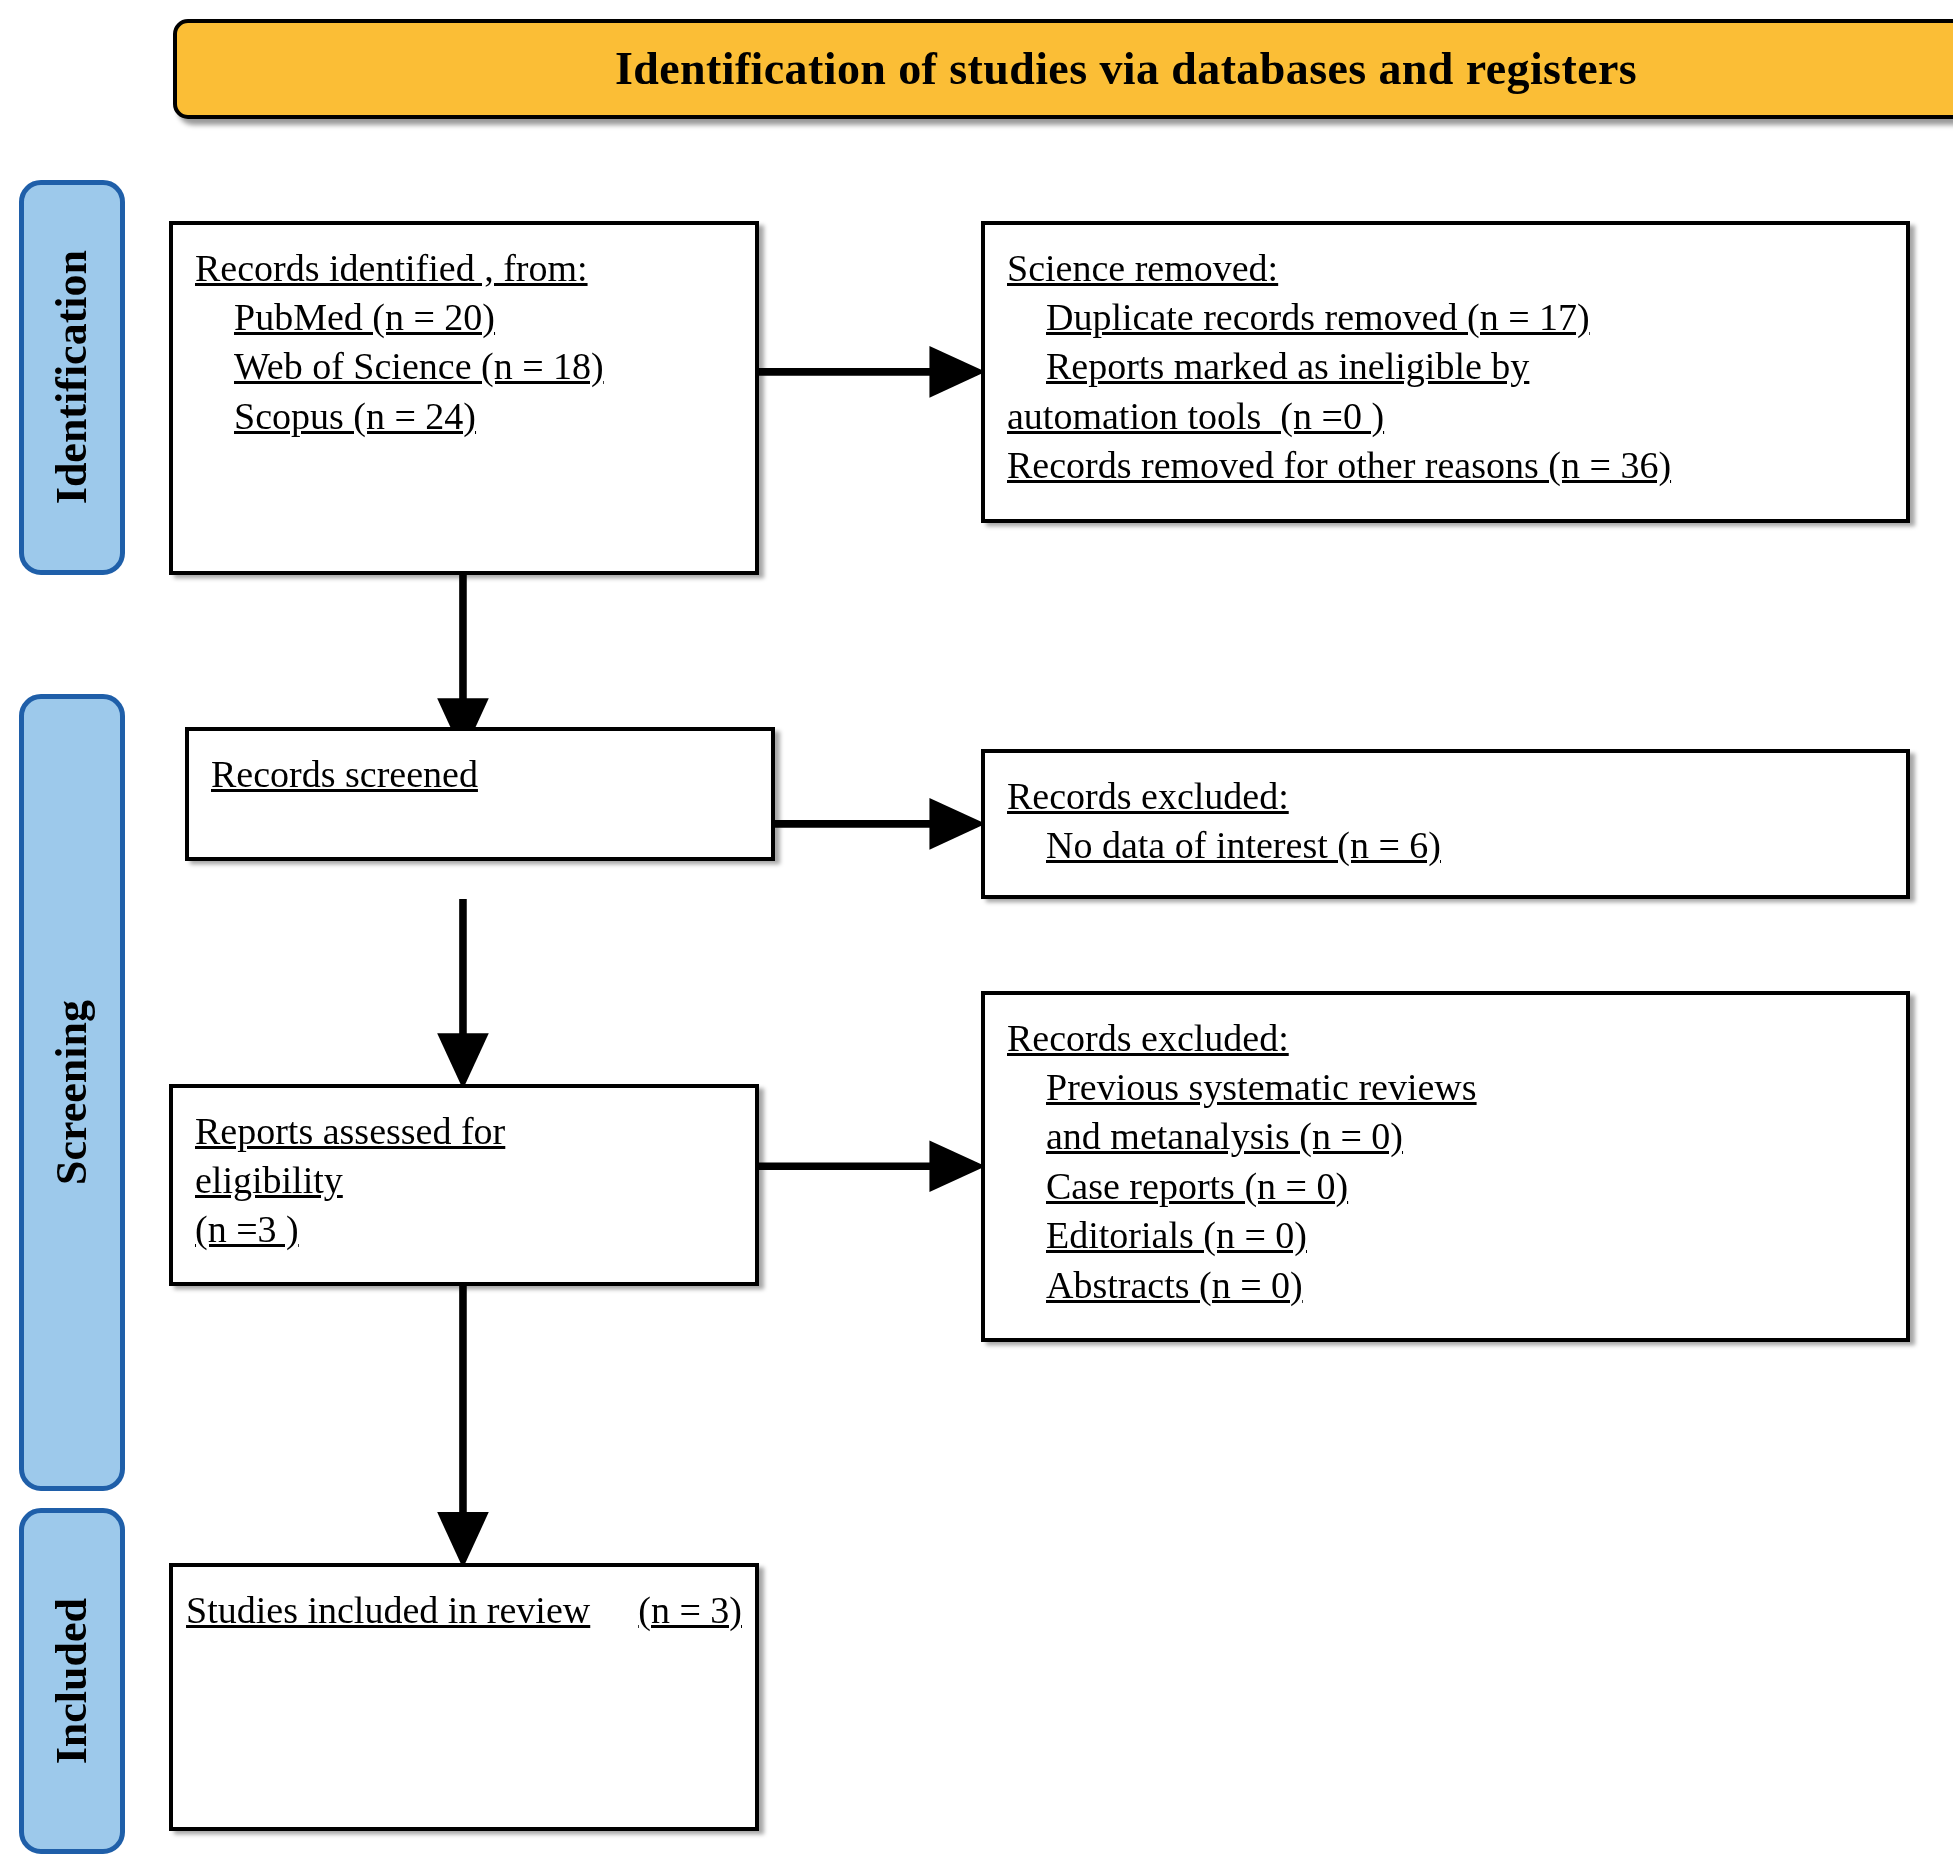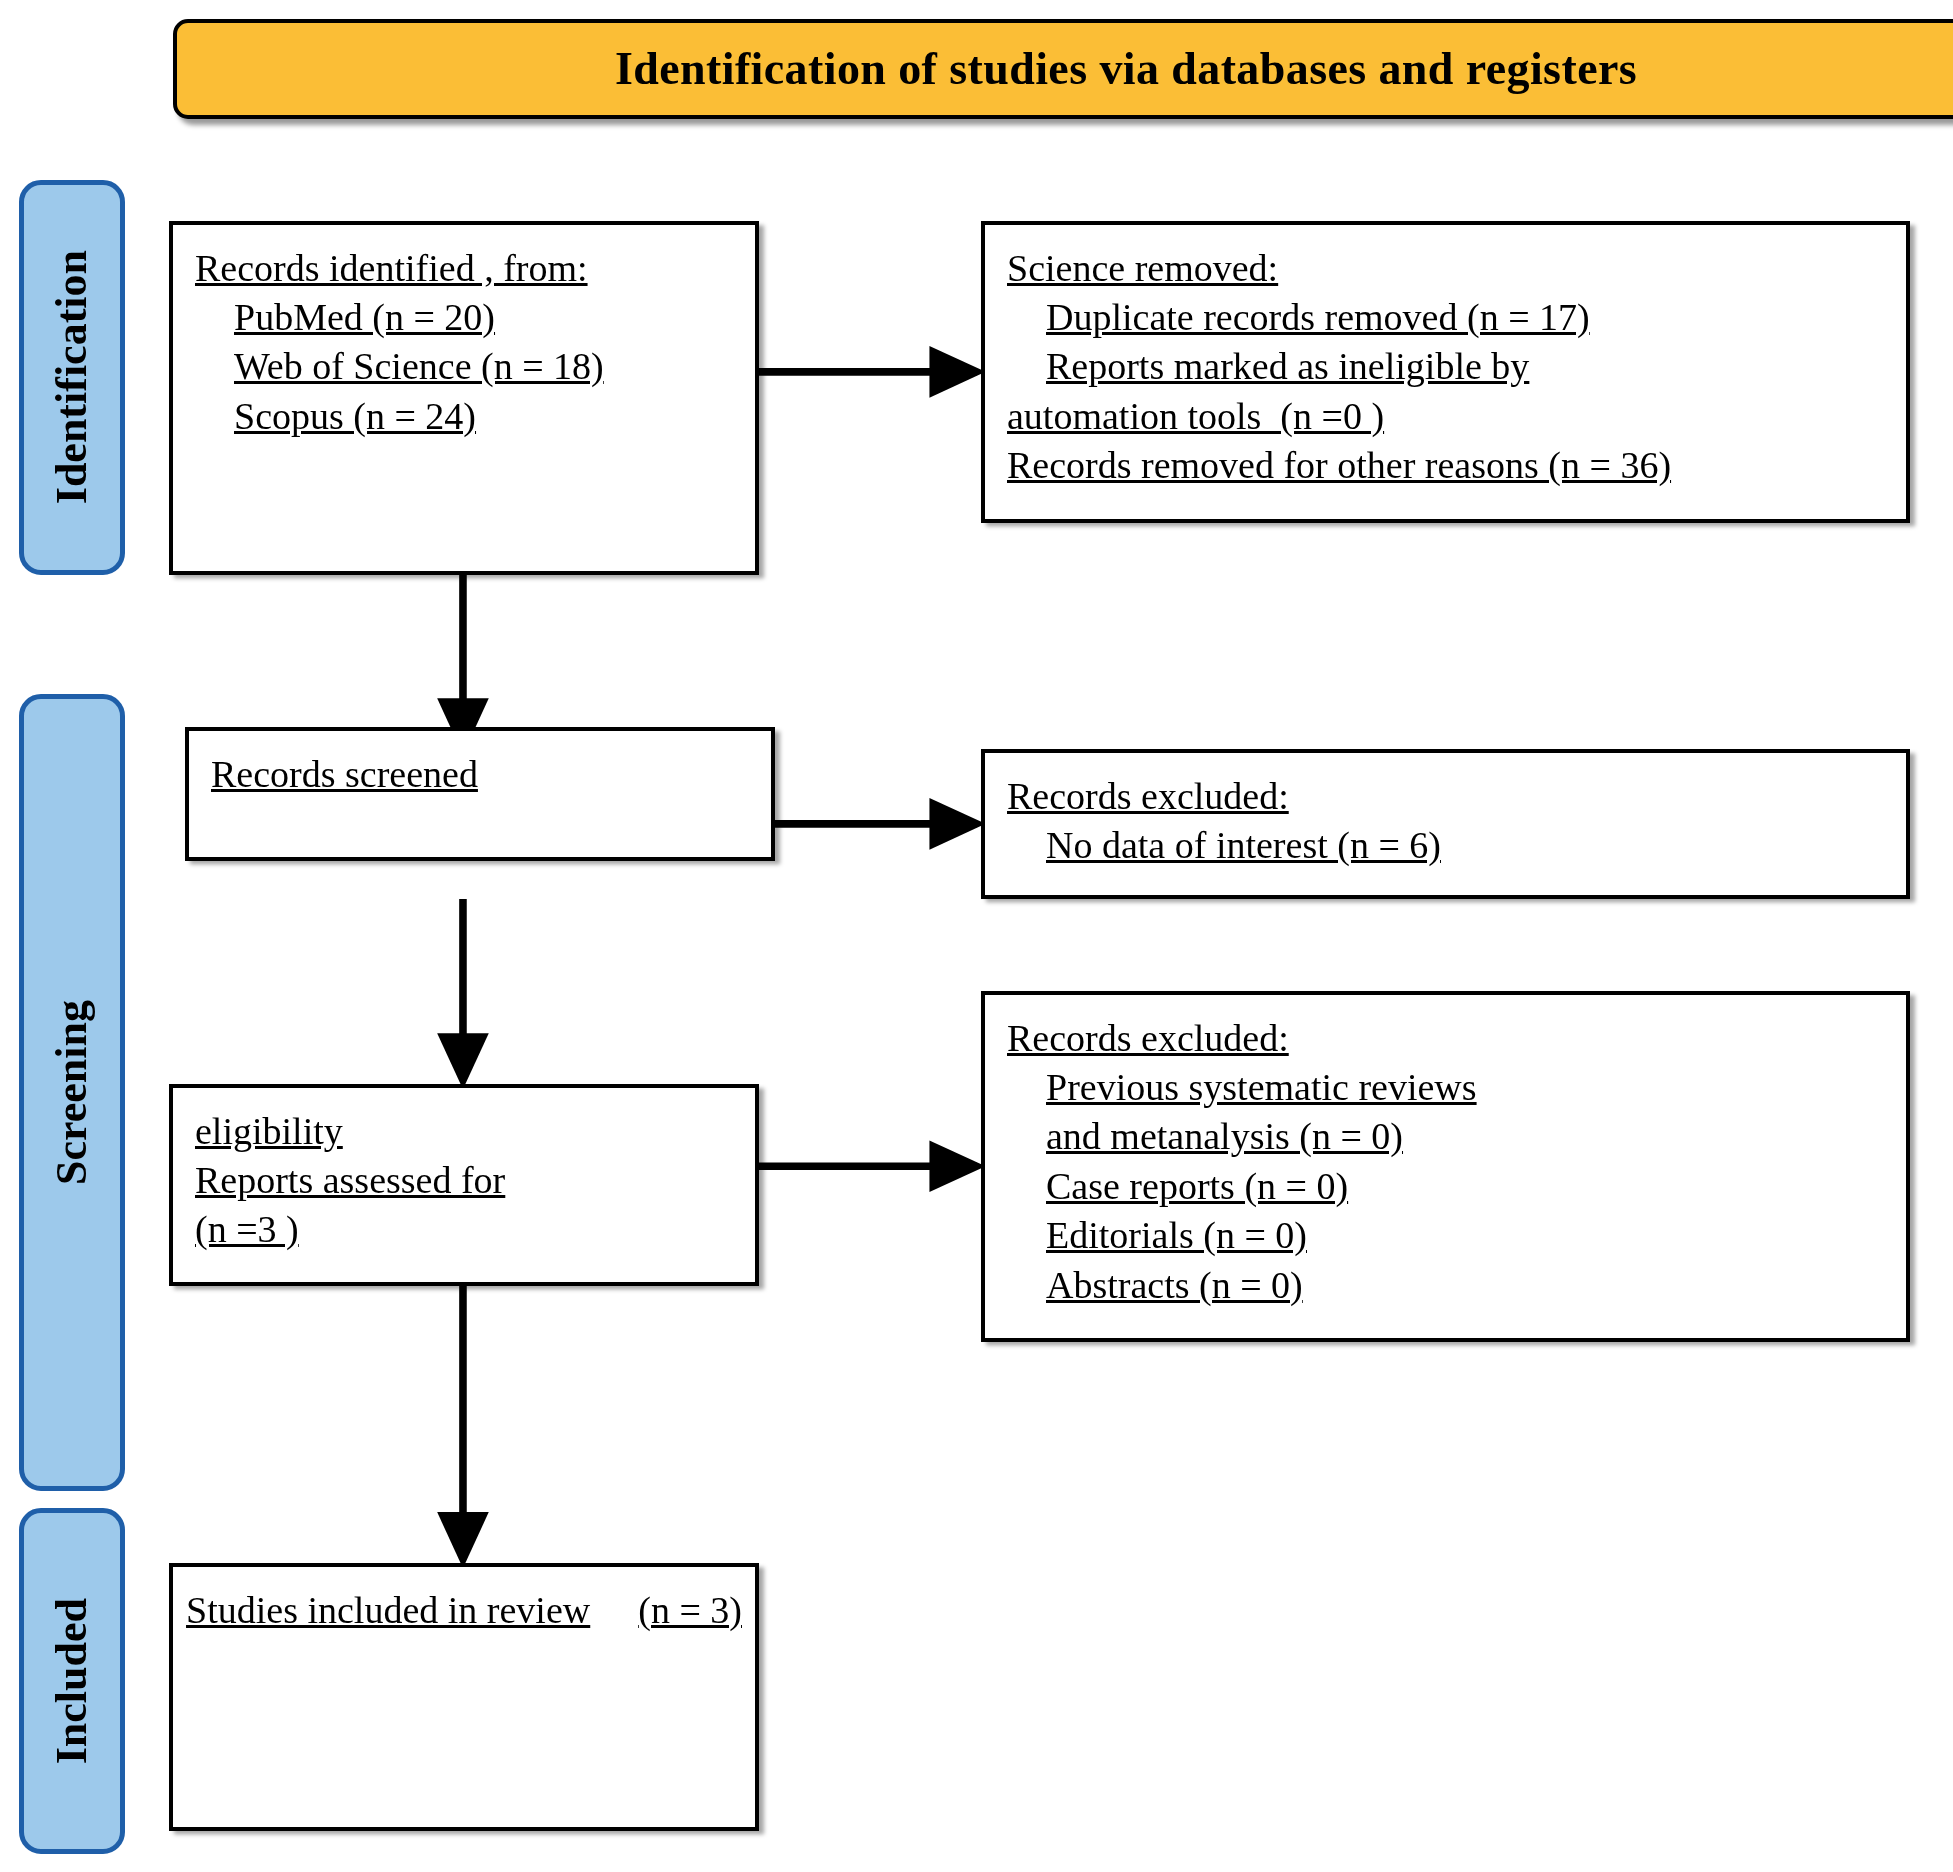"eligibility" p { order: before "Reports assessed for" -> after "Reports assessed for" }
